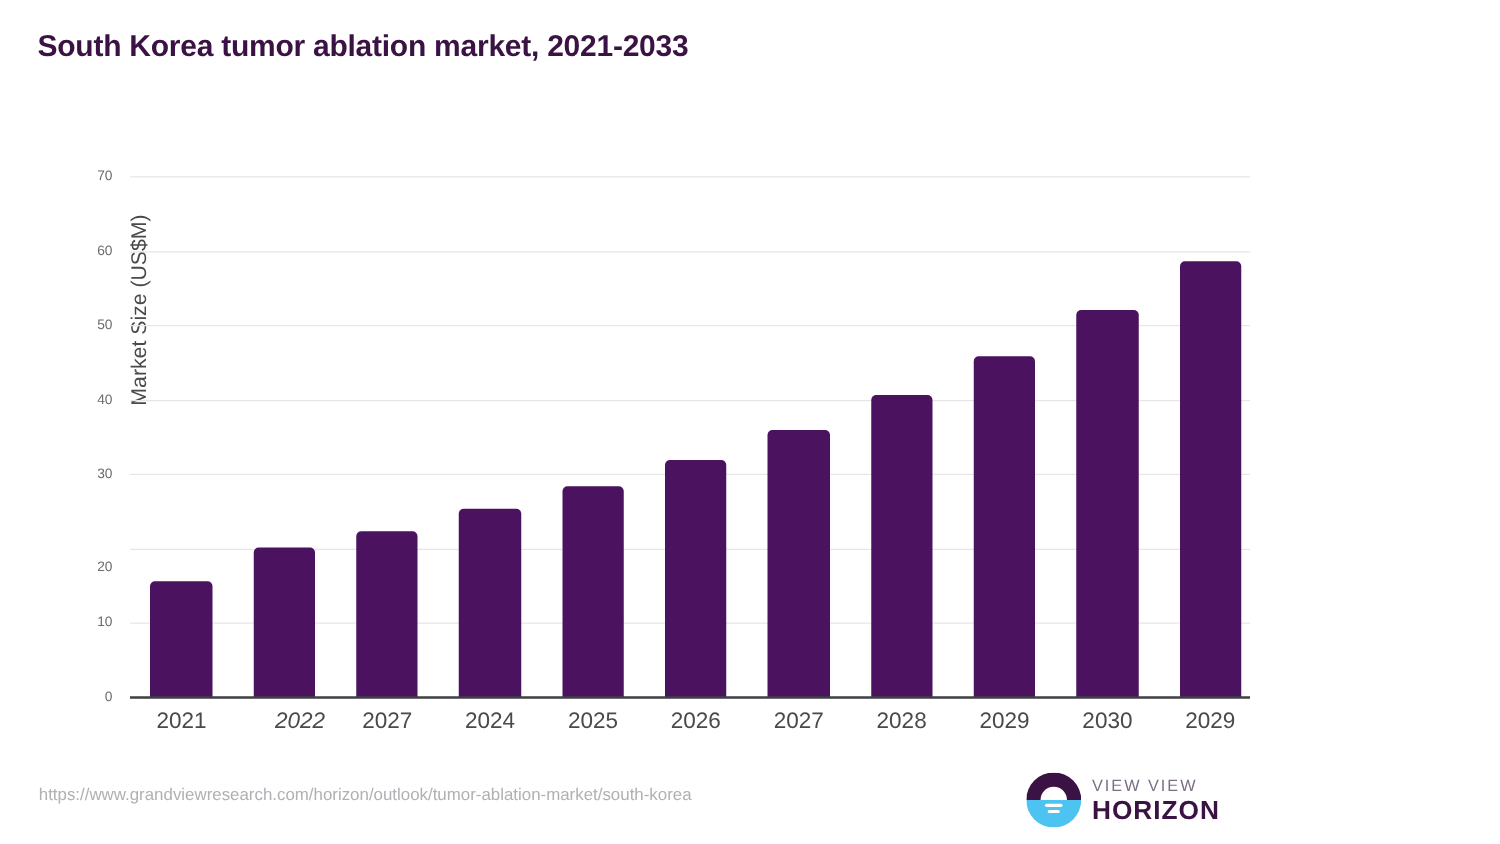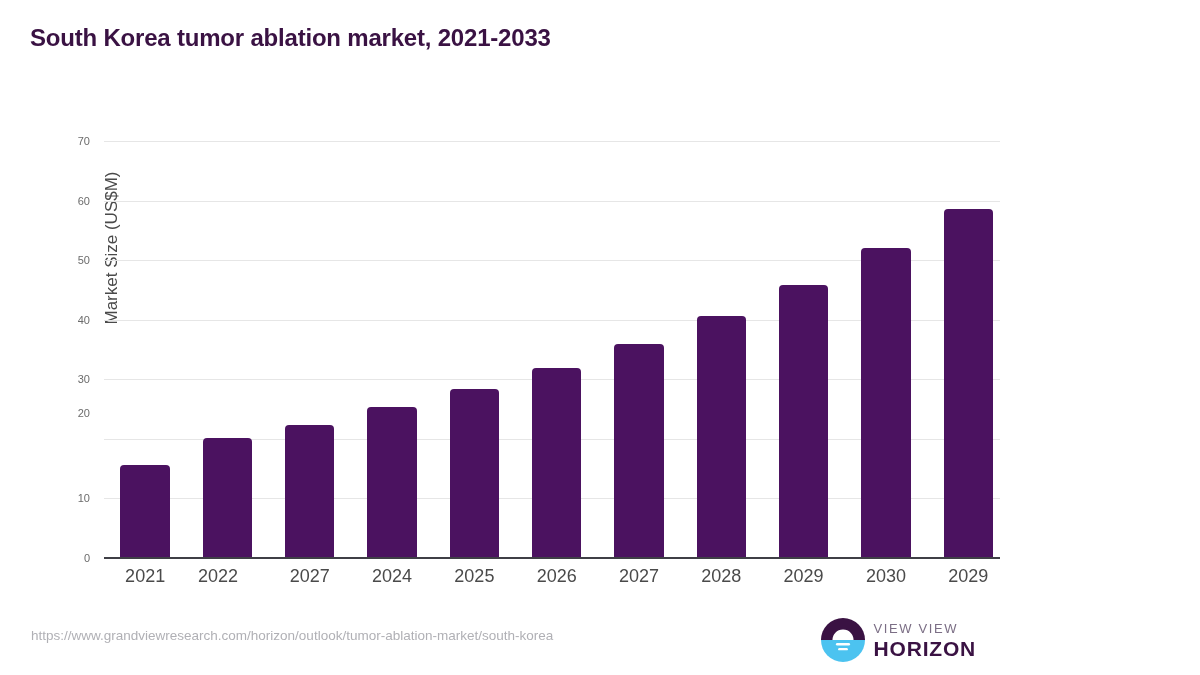"20" div.y-tick-label { top: 413px -> 454px }
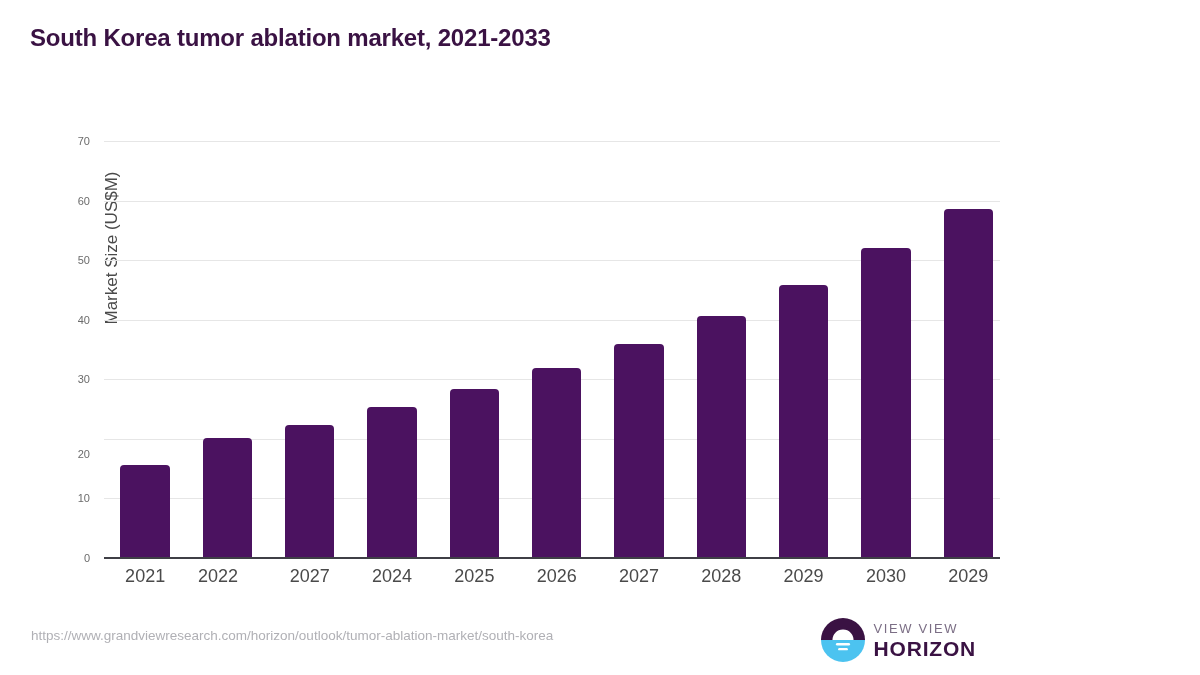"2022" div.x-tick-label { font-style: none -> italic; left: 114px -> 136px }
